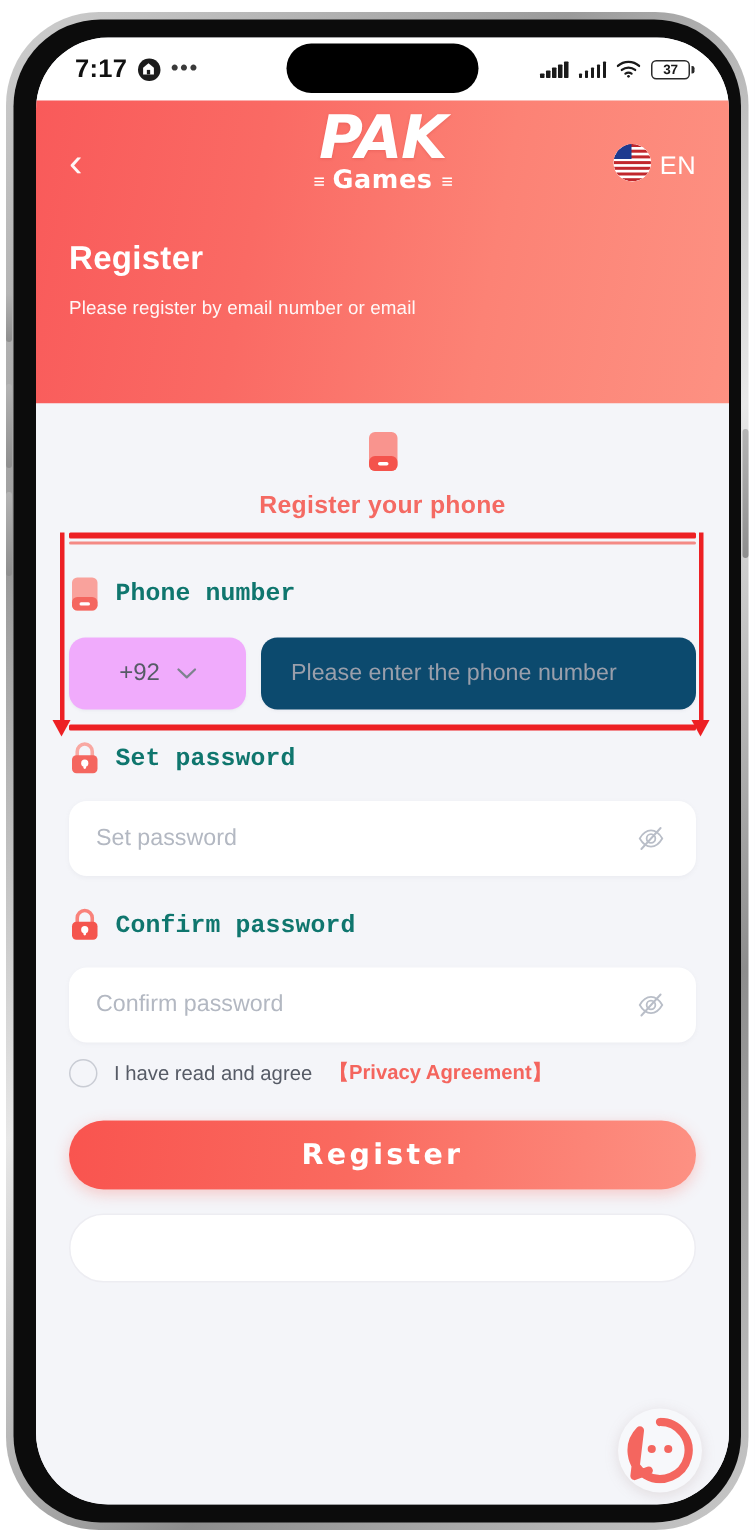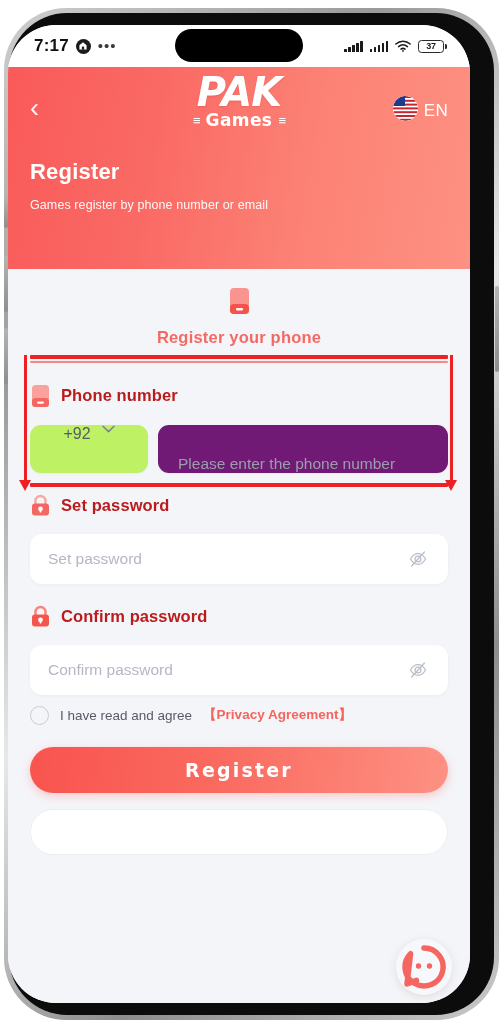"7:17" .phone-screen { left: 8px -> 24px }
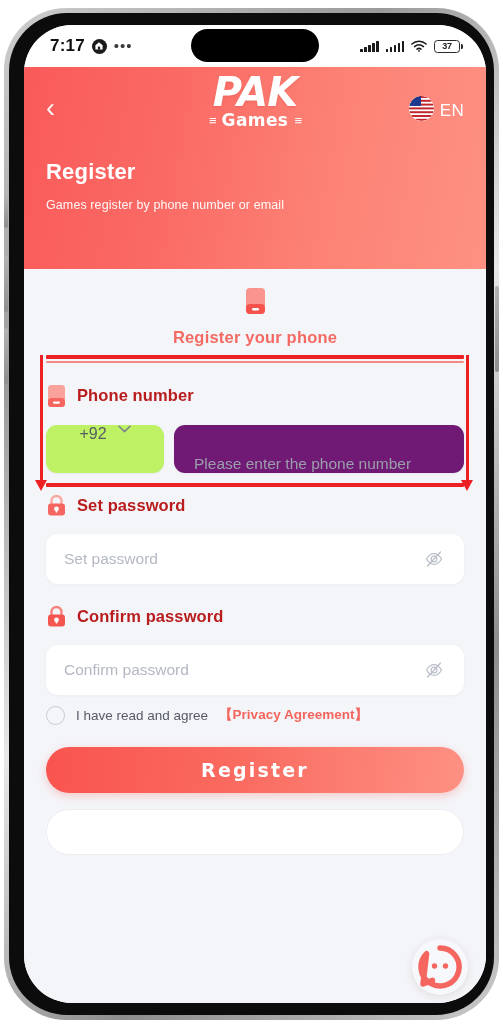"Games register by phone number" div.hdr-sub { text: Games register by phone -> Please register by email }
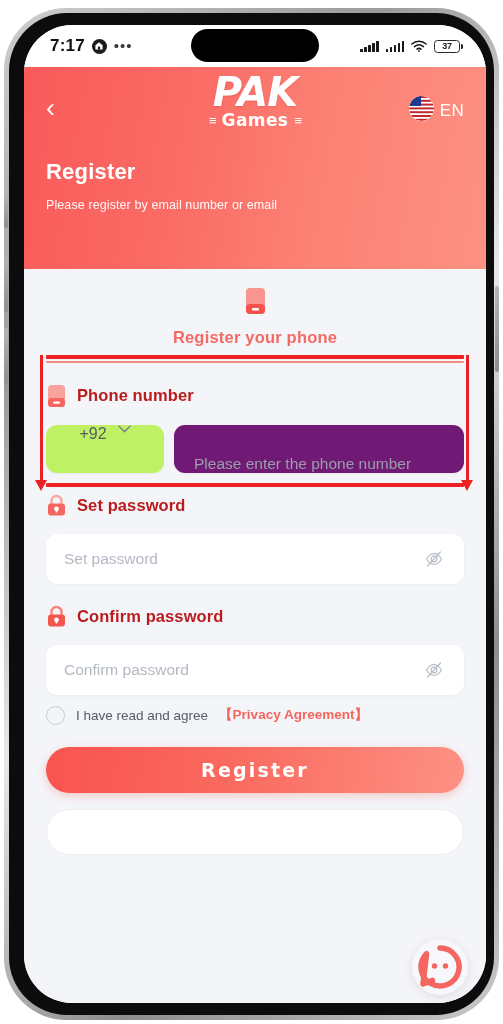"Phone number" .field-head .lbl { color: #b91c1c -> #0f766e; font-family: none -> Liberation Mono, monospace }
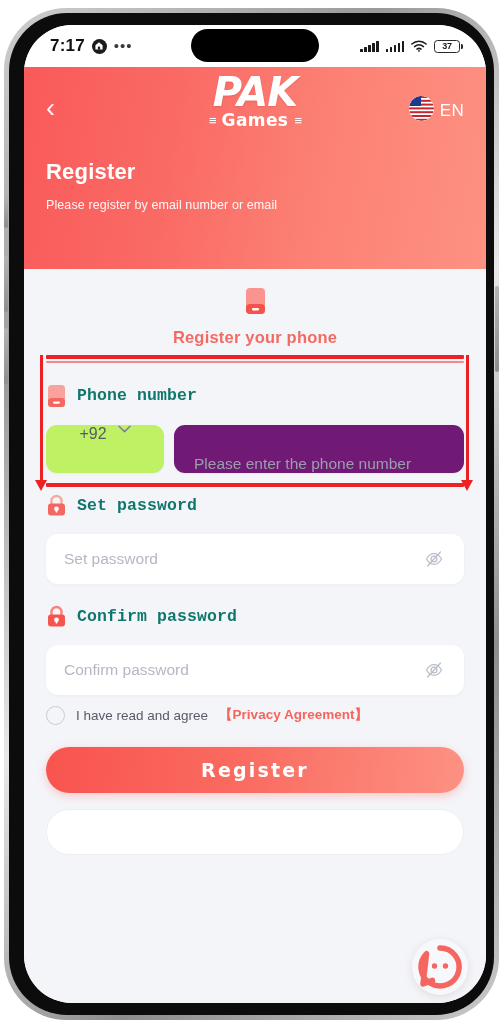"+92" .cc-box { align-items: none -> center; background: #bef264 -> #f0abfc }
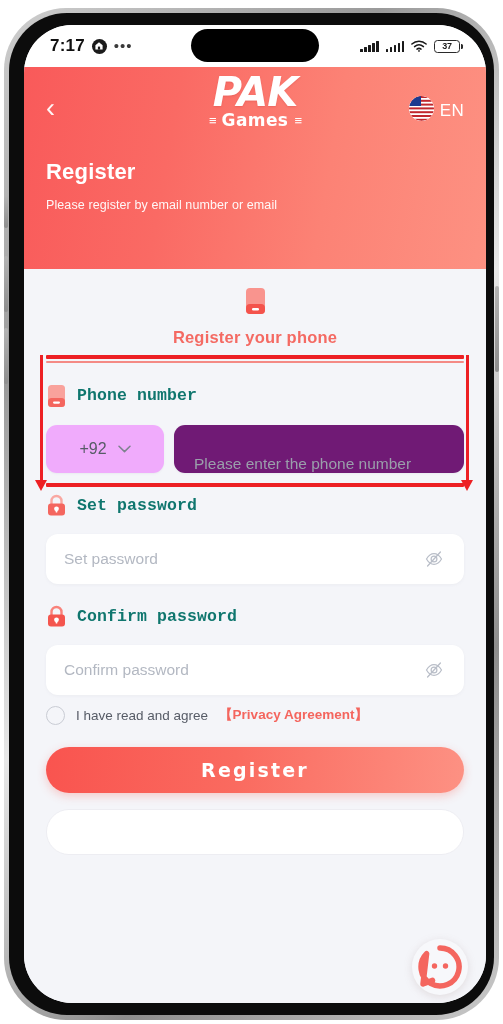"Please enter the phone number" .ph-input { align-items: flex-end -> center; background: #701a75 -> #0c4a6e }
